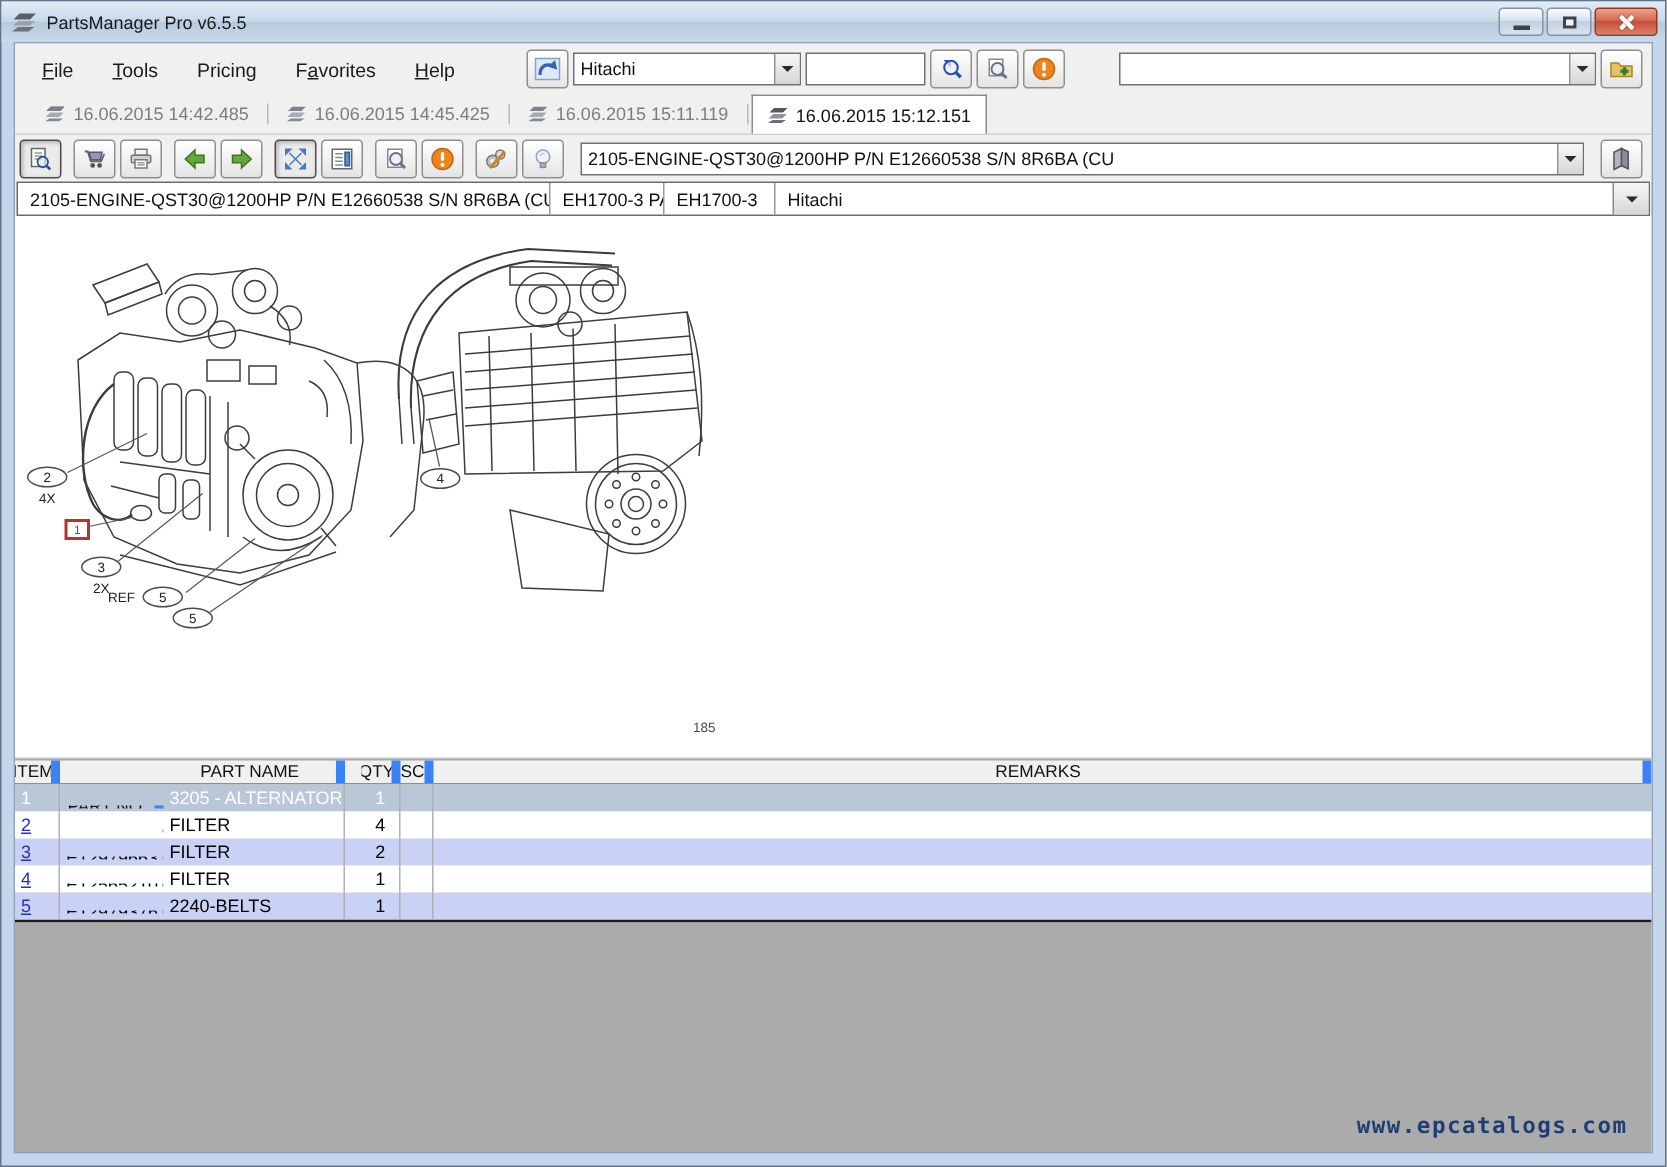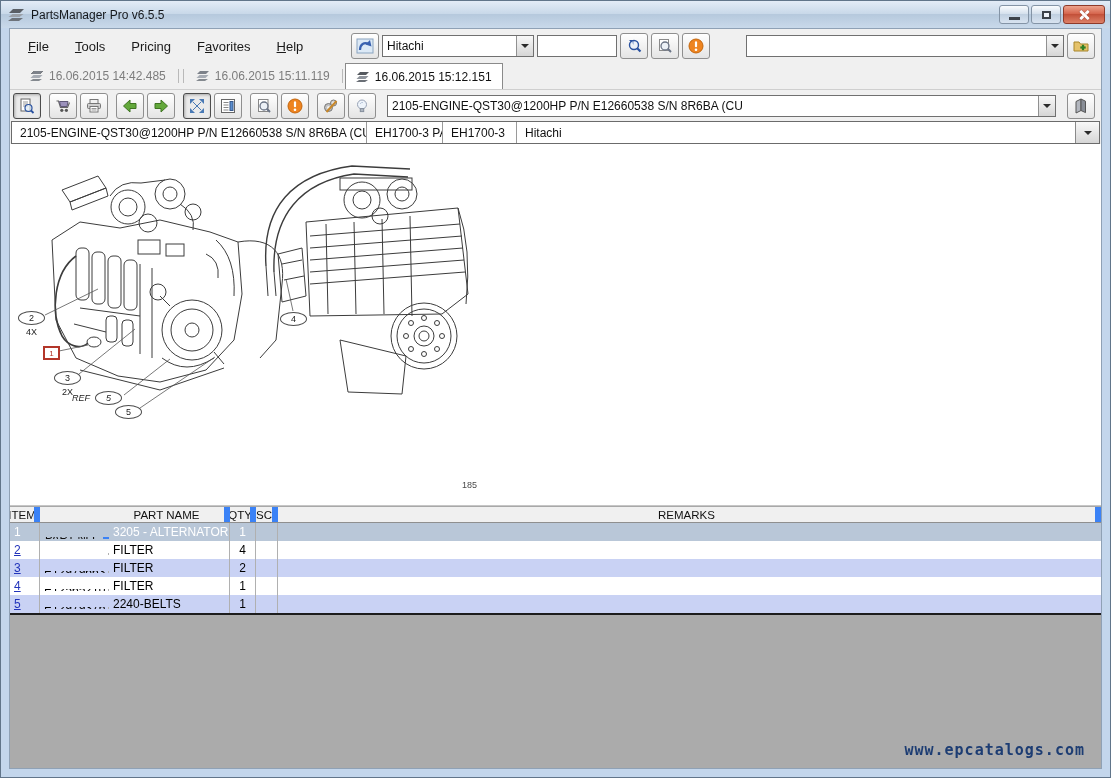"16.06.2015 14:45.425" div.stab { html: none -> <div> <svg> <polygon></polygon> <polygon></polygon> <polygon></polygon> </svg> <span>16.06.2015 14:45.425</span> </div> }
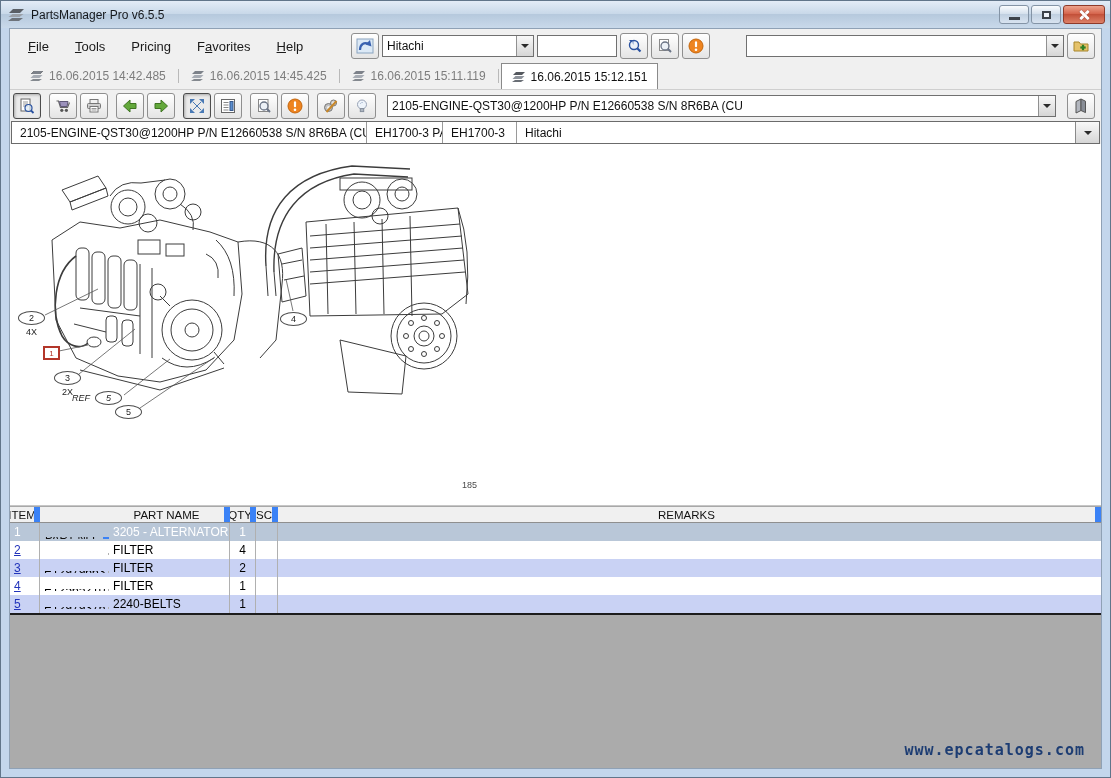"REF" div.balloon-wrap { font-style: italic -> none }
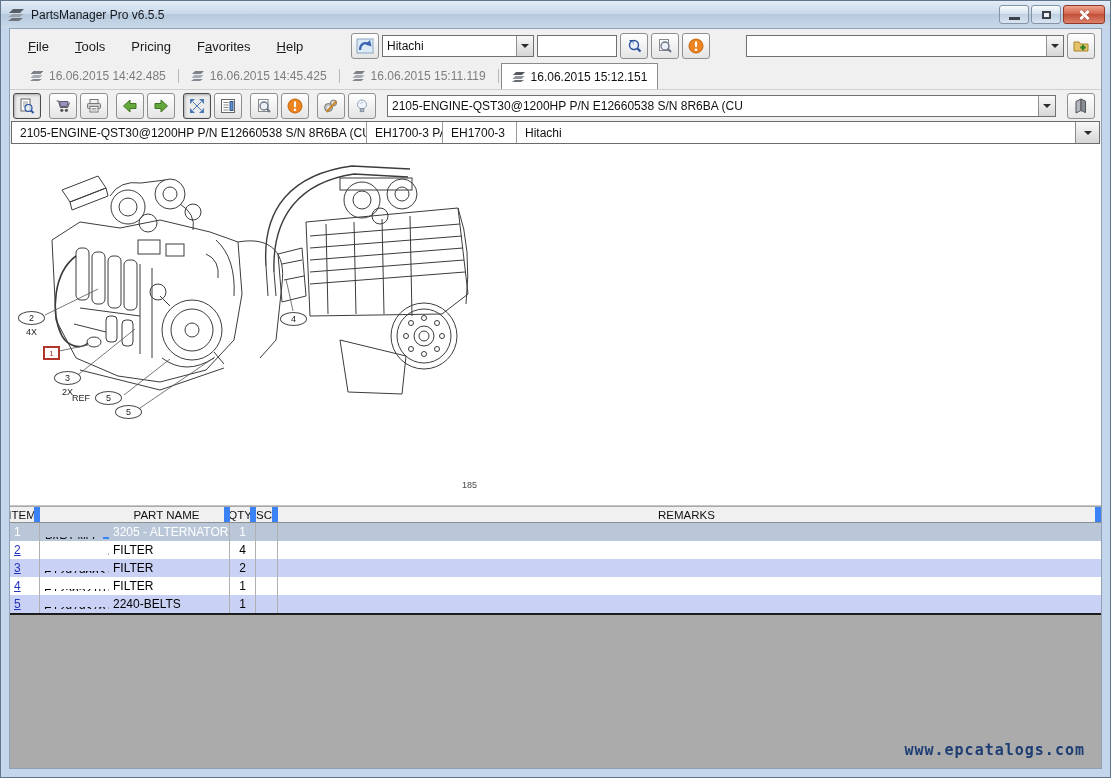"QTY" .c-qty { margin-left: none -> 11px }
